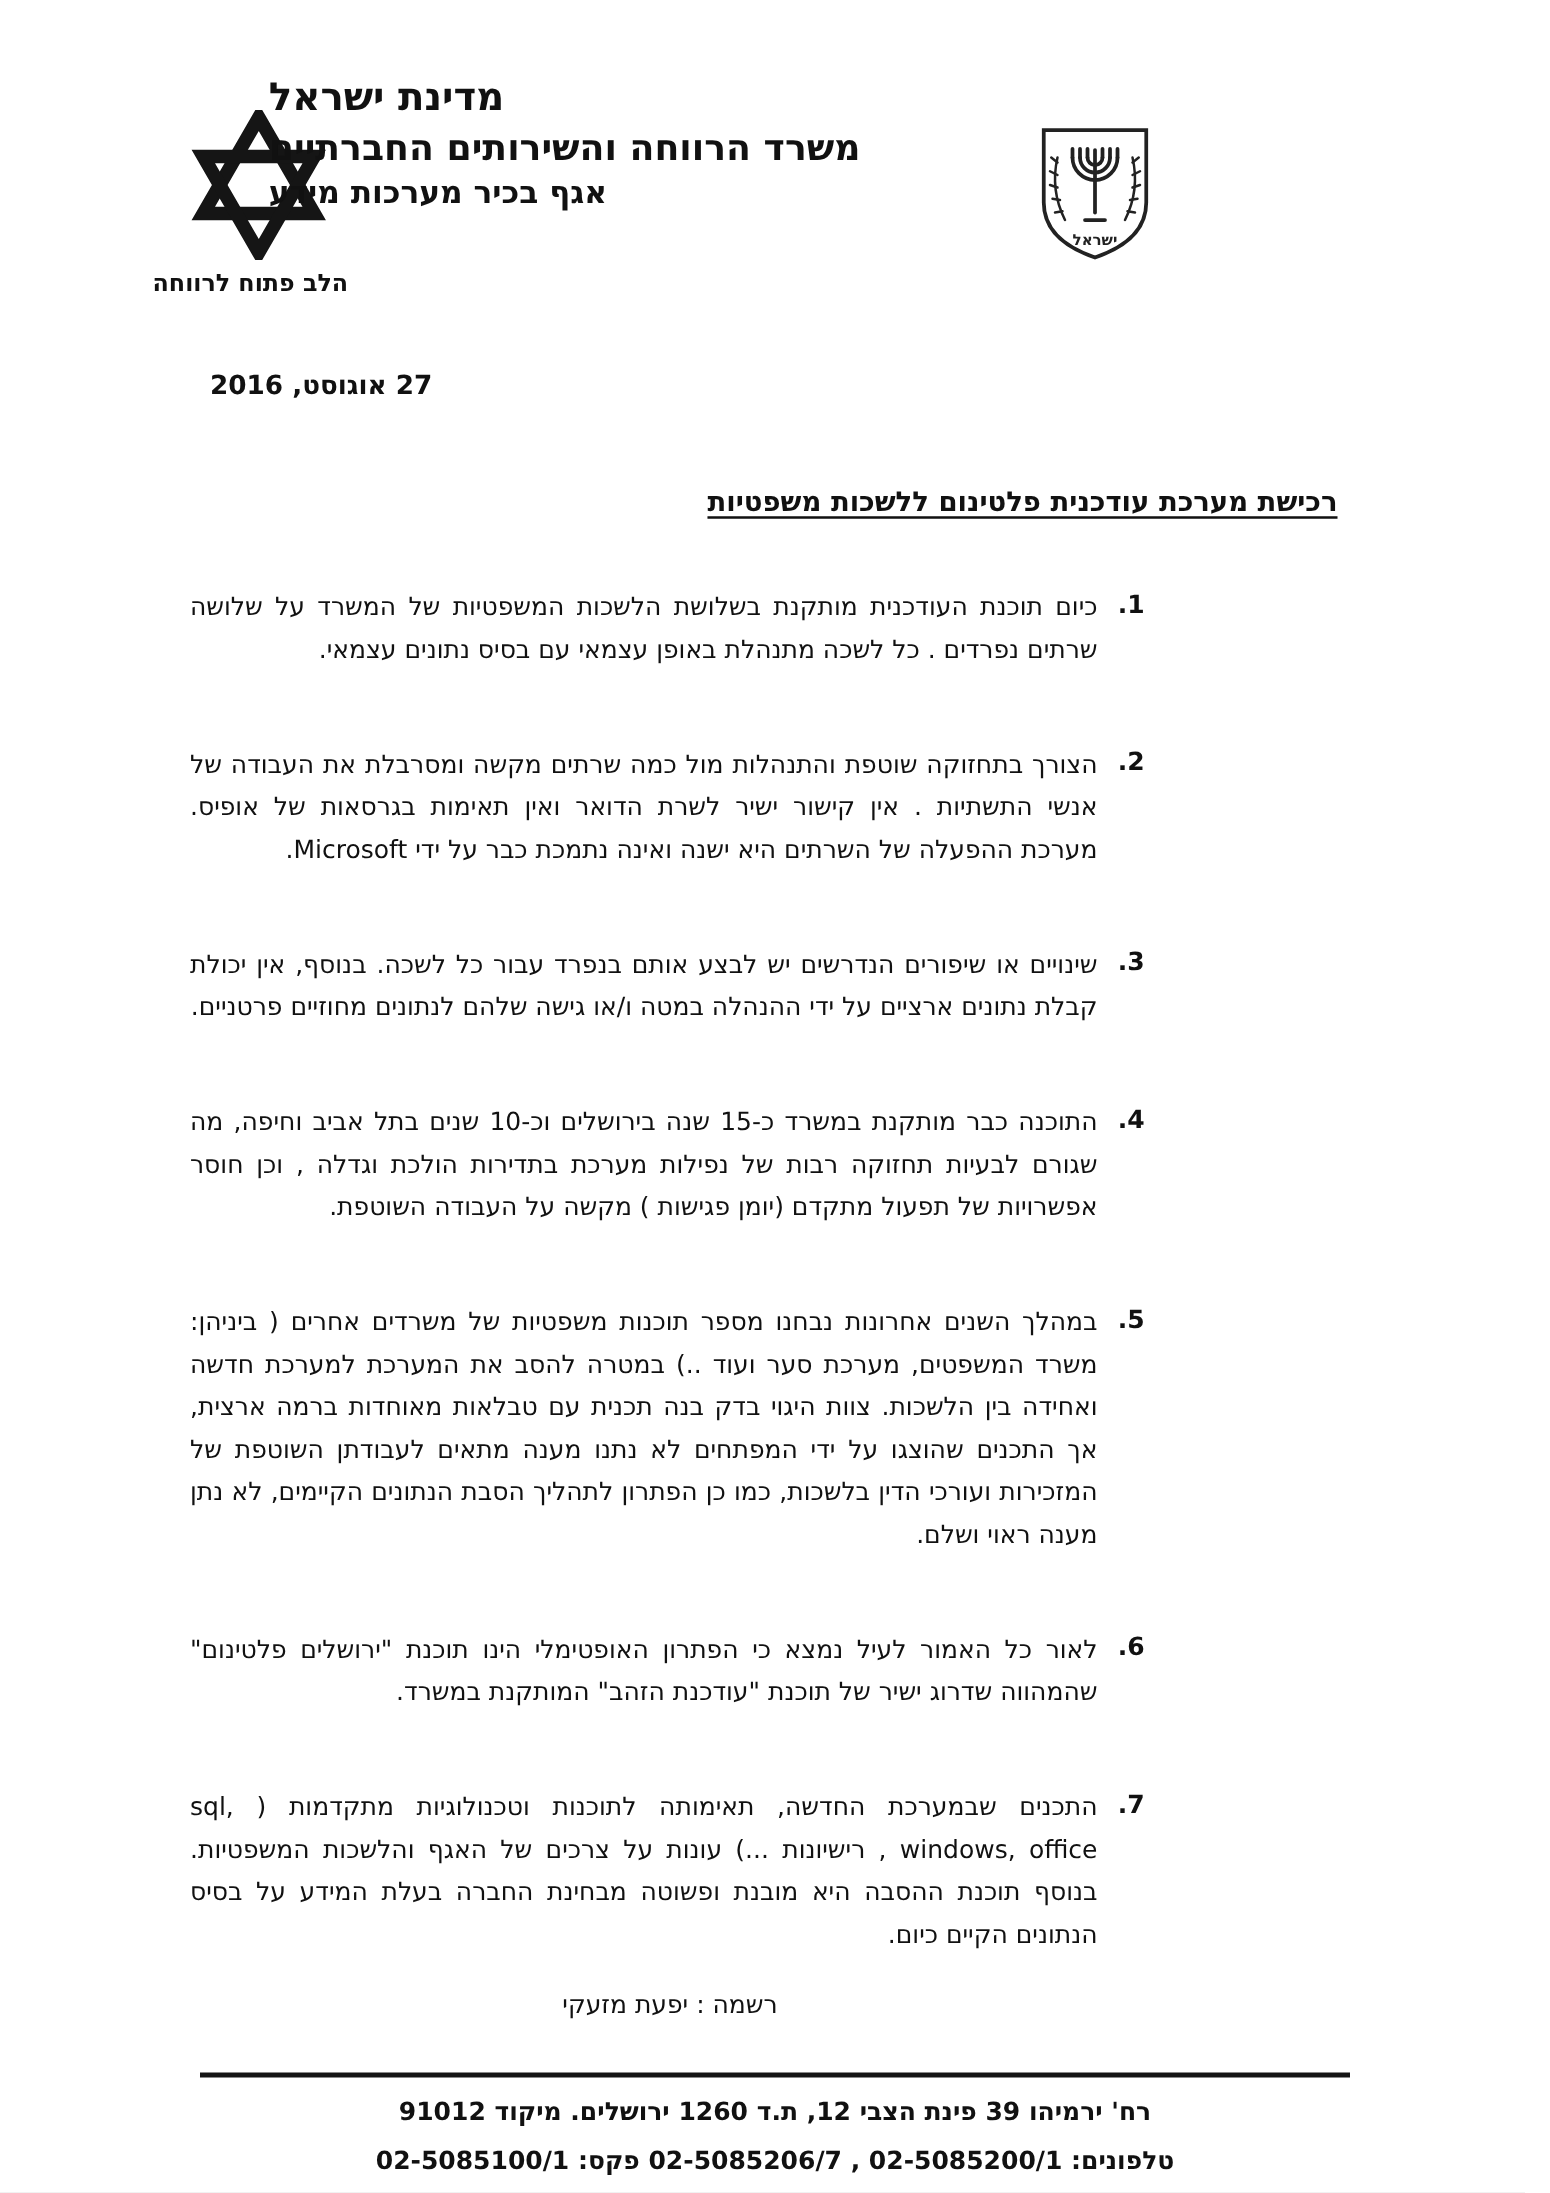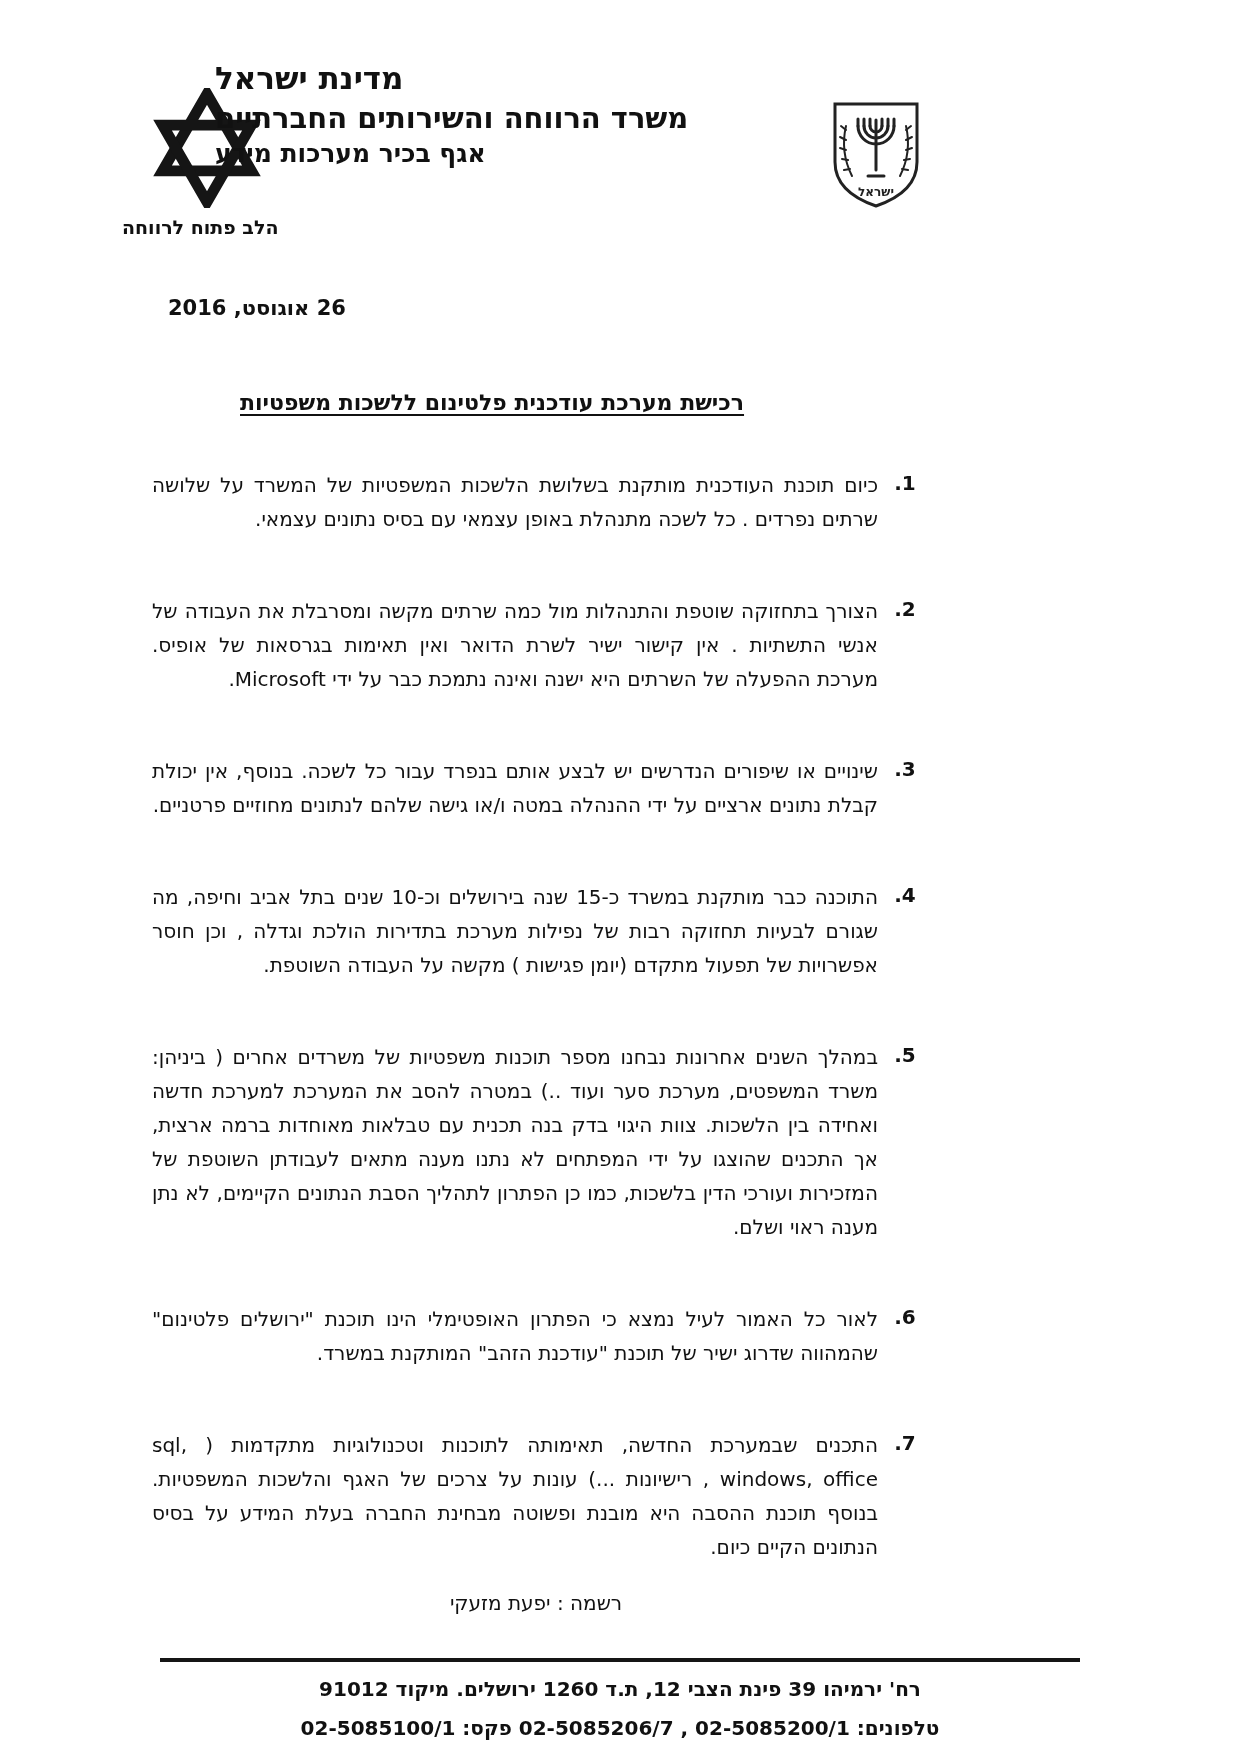"26 אוגוסט, 2016" div.date { text: 26 -> 27 }
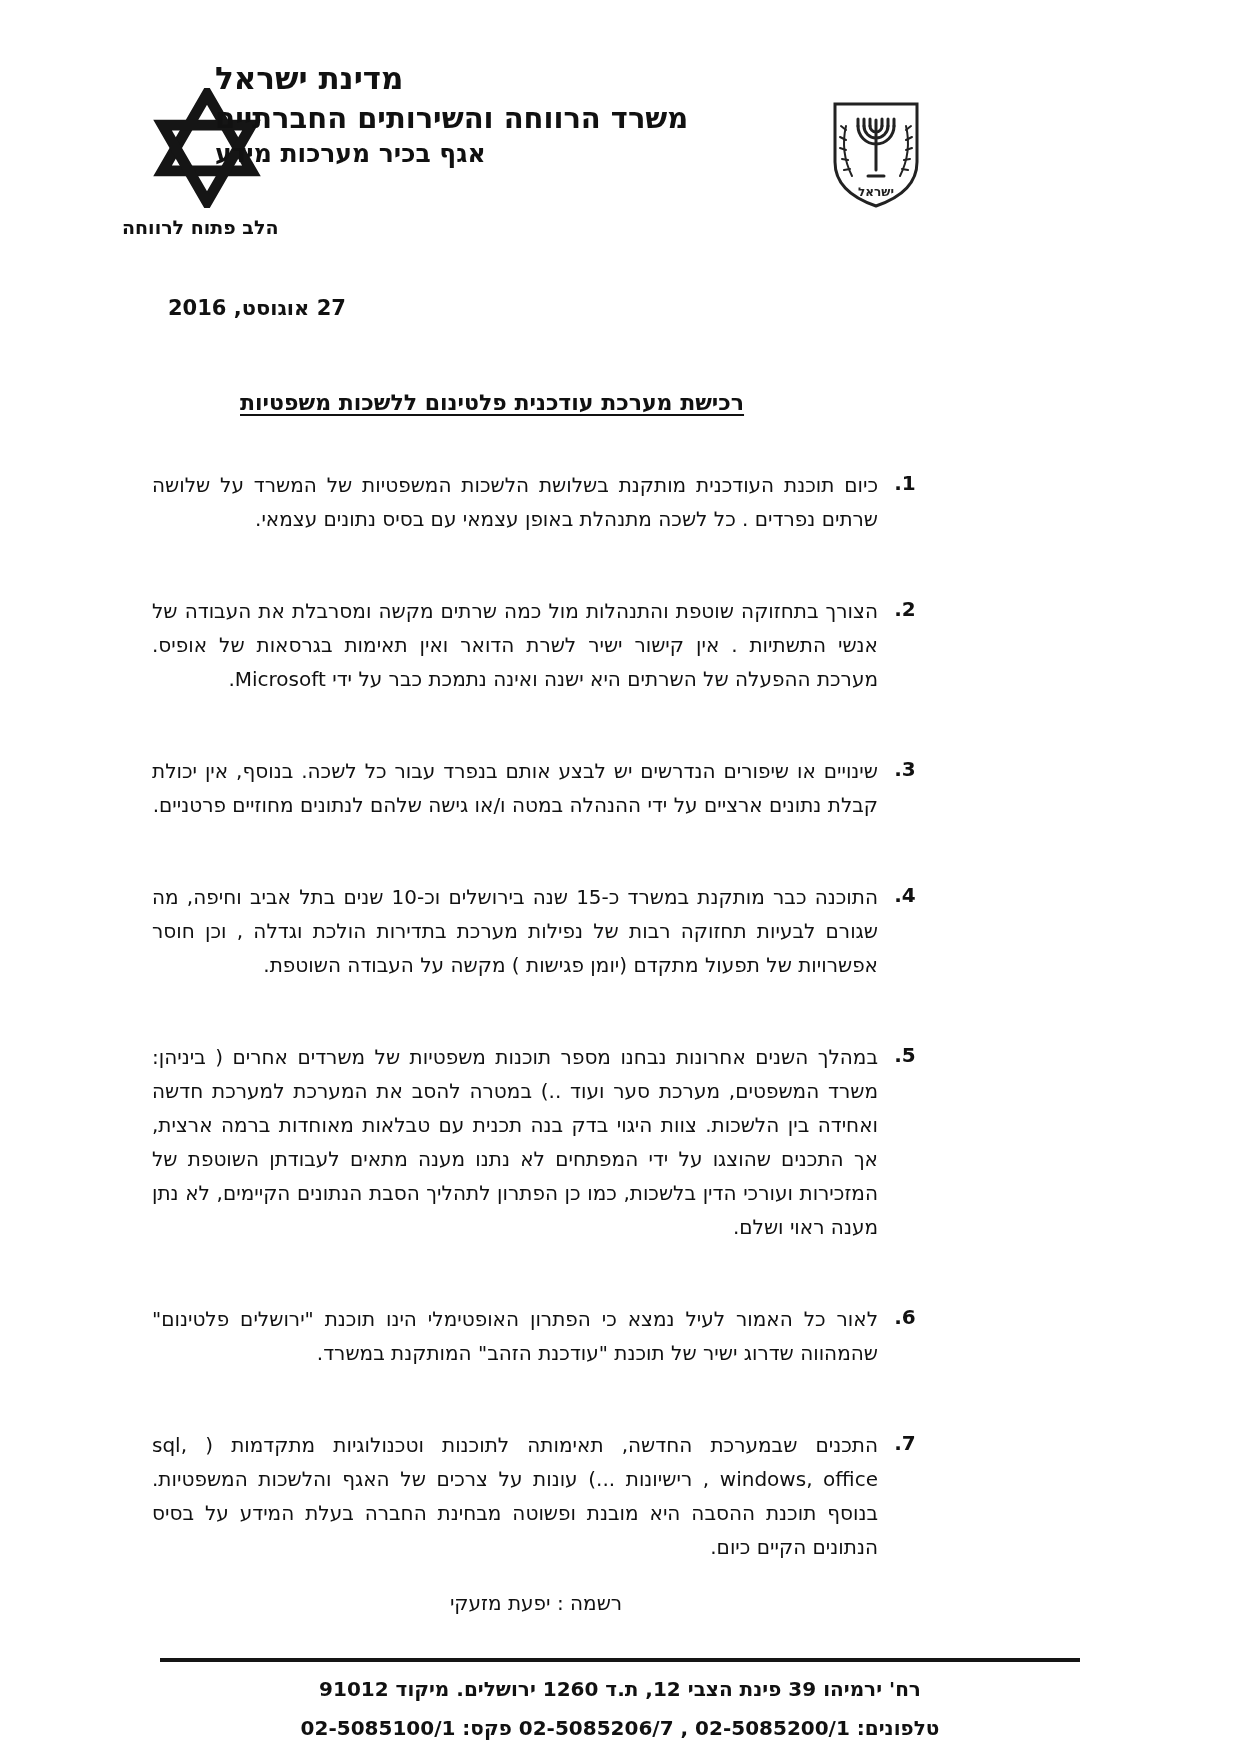"רכישת מערכת עודכנית פלטינום ללשכות" .doc-title { text-align: left -> right }
